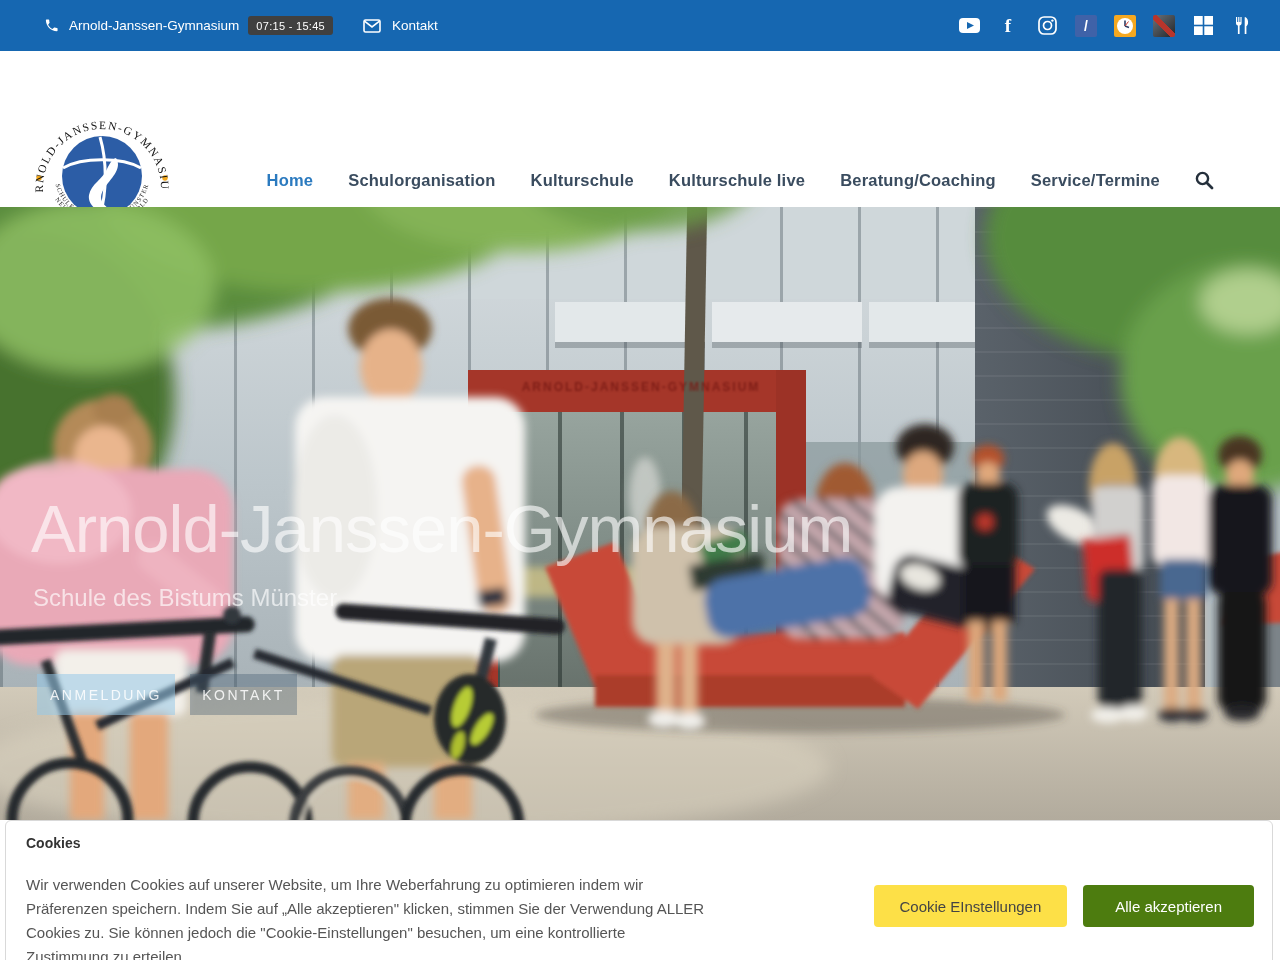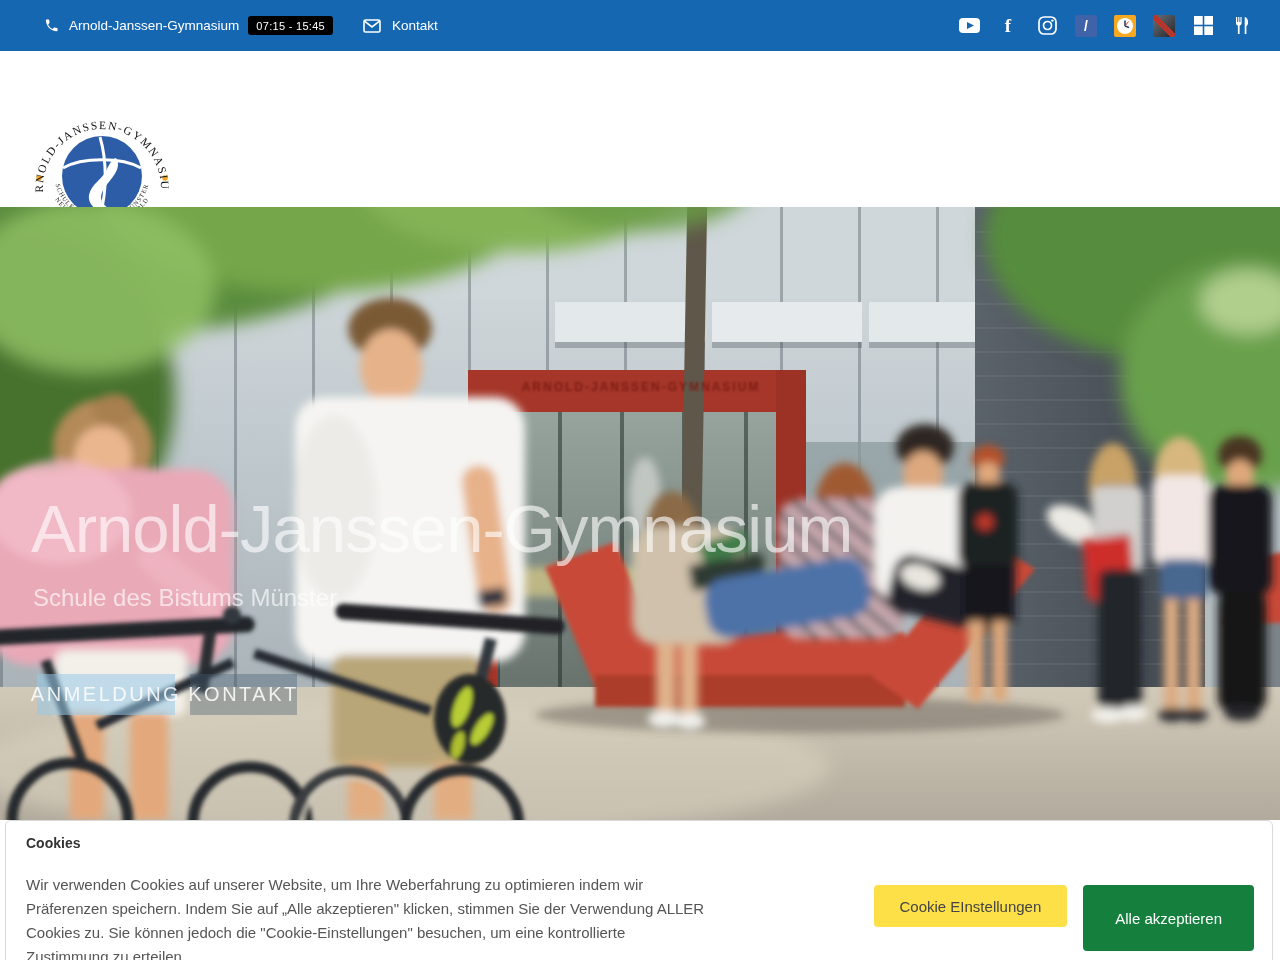"07:15 - 15:45" .tb-badge { background: #000000 -> #404040 }
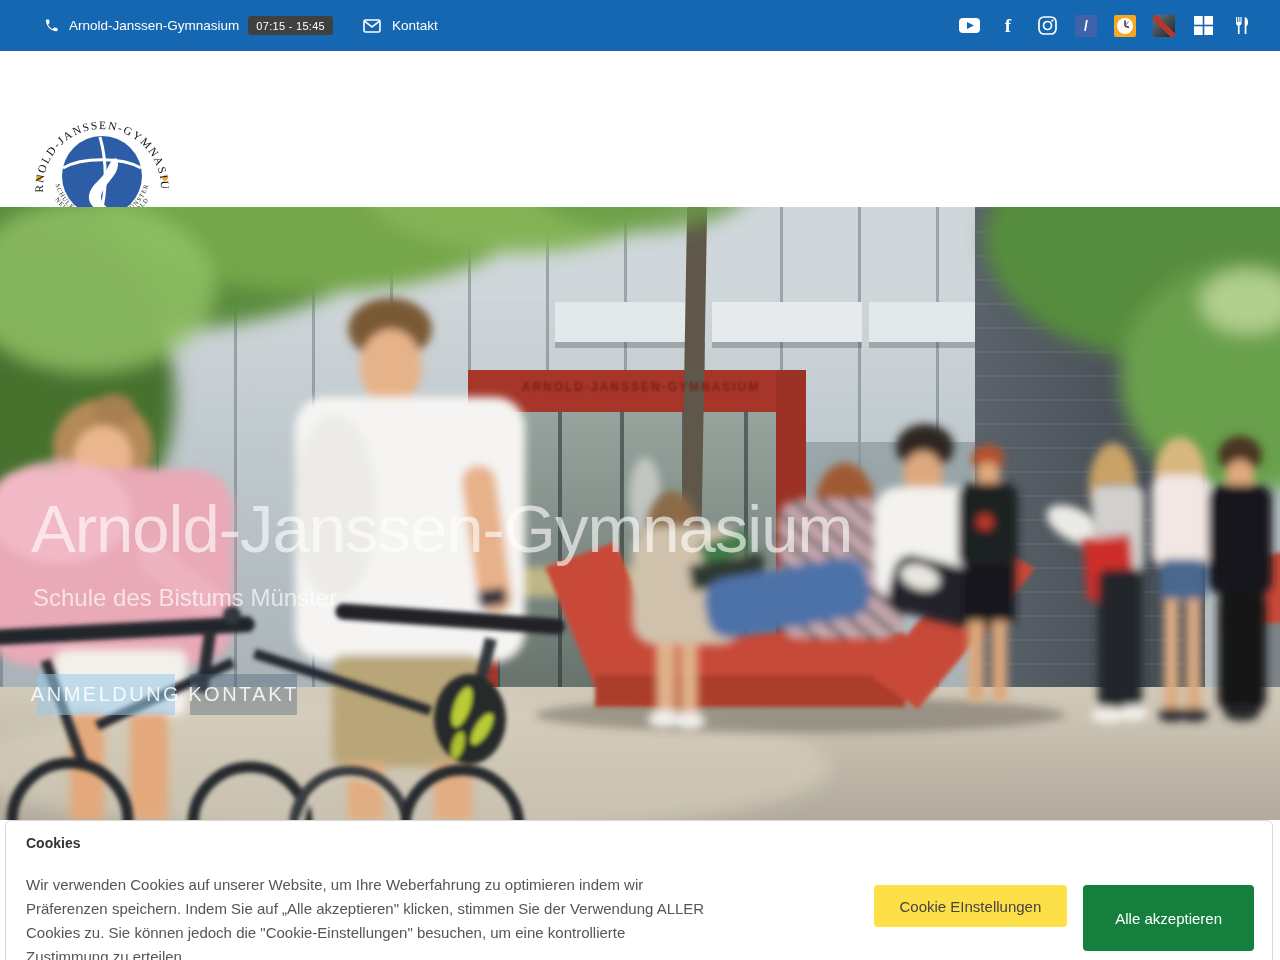"Home" div.nav { html: none -> <div> <span>Home</span> <span>Schulorganisation</span> <span>Kulturschule</span> <span>Kulturschule live</span> <span>Beratung/Coaching</span> <span>Service/Termine</span> <span> <svg> <circle></circle> <line></line> </svg> </span> </div> }
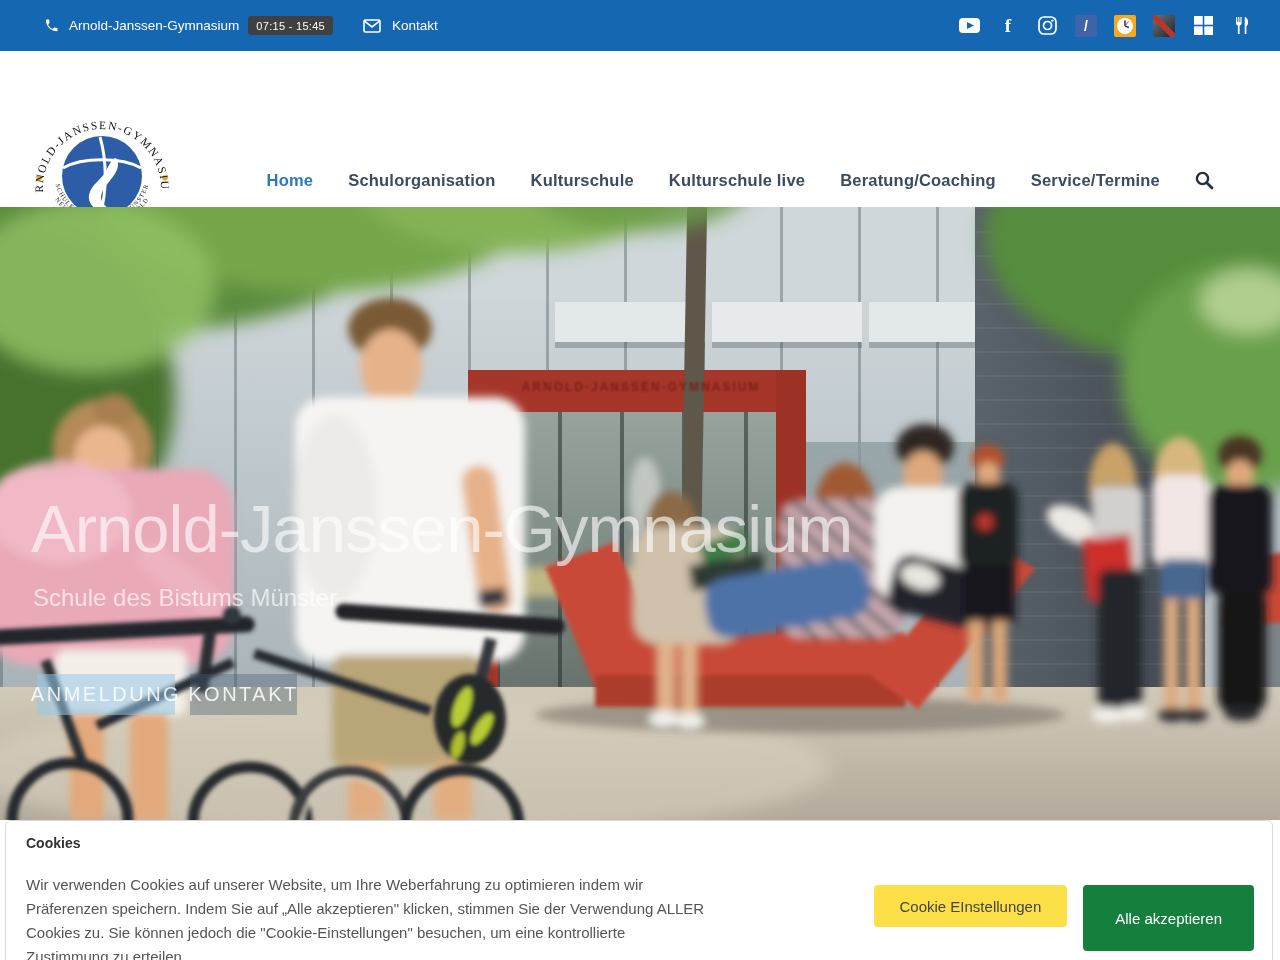"ANMELDUNG" .hero-btn { font-size: 20px -> 14px }
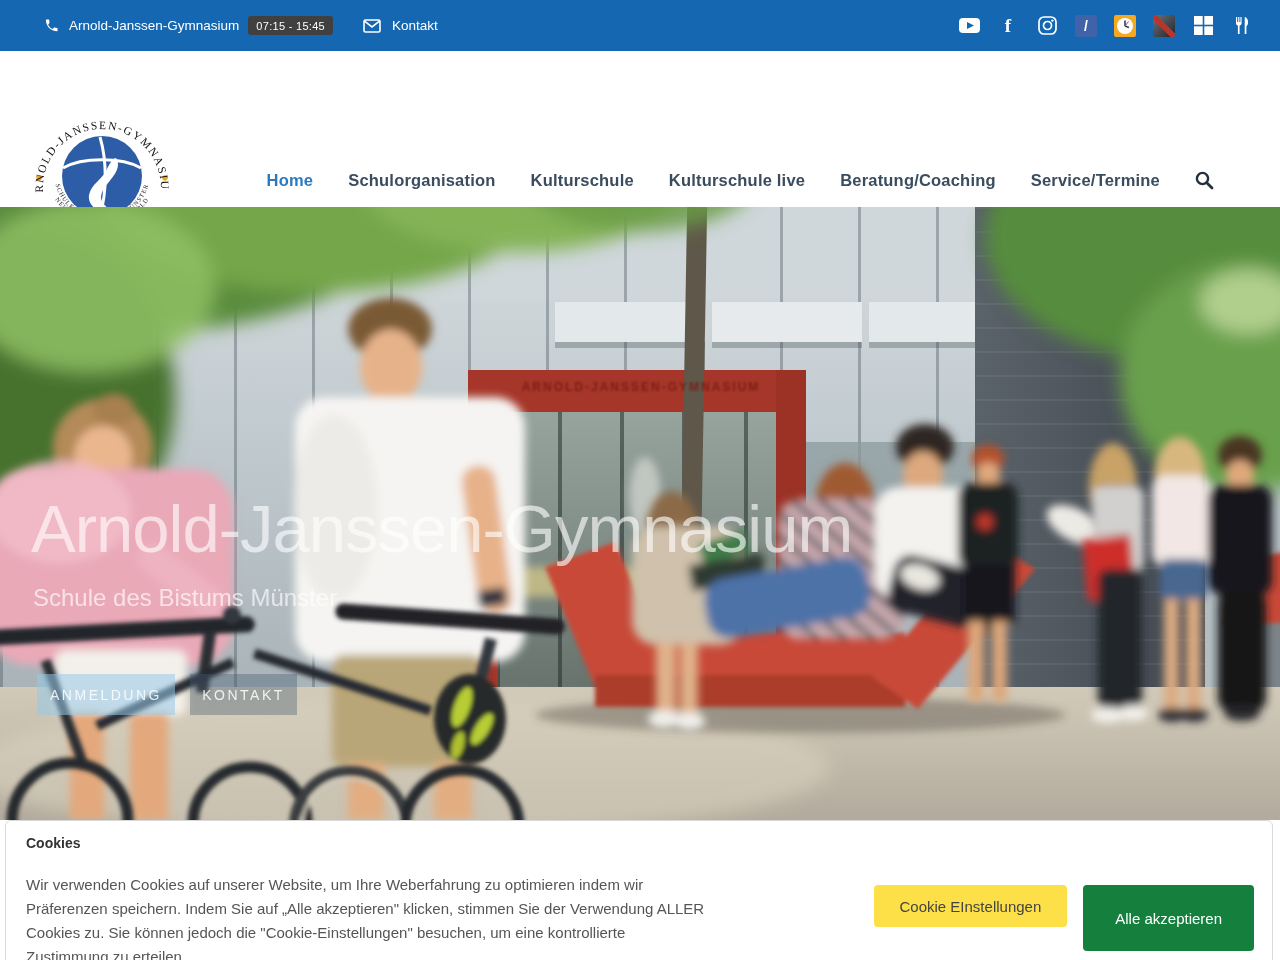"Alle akzeptieren" .cbtn.primary { background: #15803d -> #4d7c0f; padding: 12px 32px -> 0 32px }
